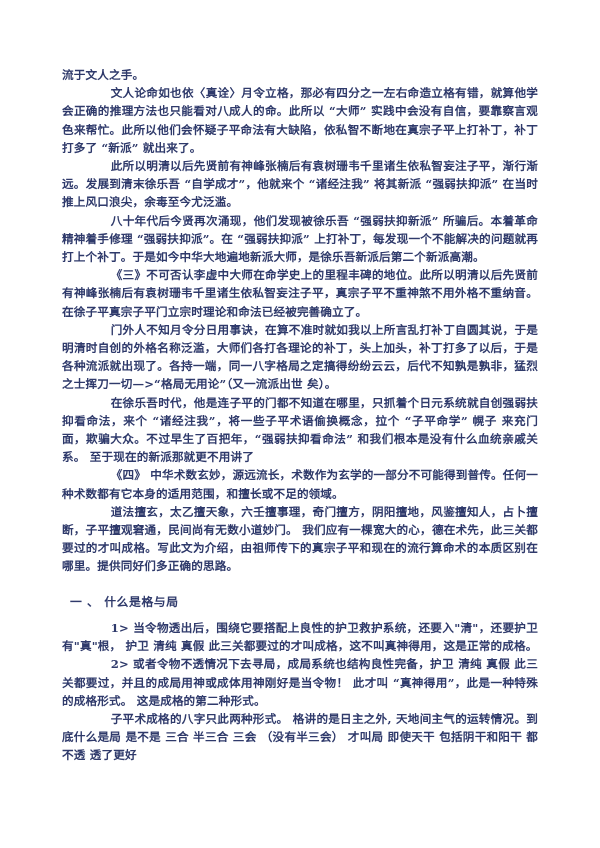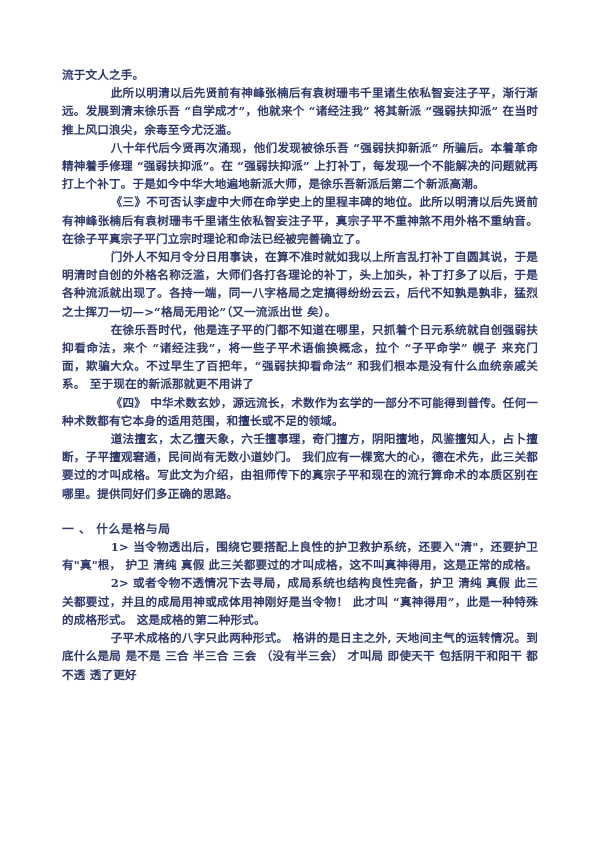"文人论命如也依〈真诠〉月令立格，那必有四分之一左右命造立格有错，就算他学会正确的" p.para { html: none -> <p>文人论命如也依〈真诠〉月令立格，那必有四分之一左右命造立格有错，就算他学会正确的推理方法也只能看对八成人的命。此所以 “大师” 实践中会没有自信，要靠察言观色来帮忙。此所以他们会怀疑子平命法有大缺陷，依私智不断地在真宗子平上打补丁，补丁打多了 “新派” 就出来了。</p> }
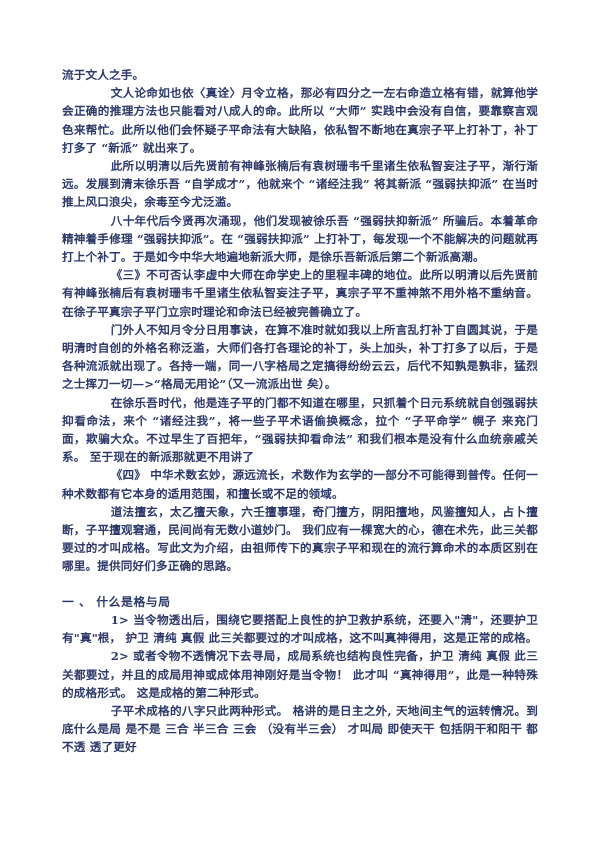"一 、 什么是格与局" .heading { margin: 0 -> 8px }
